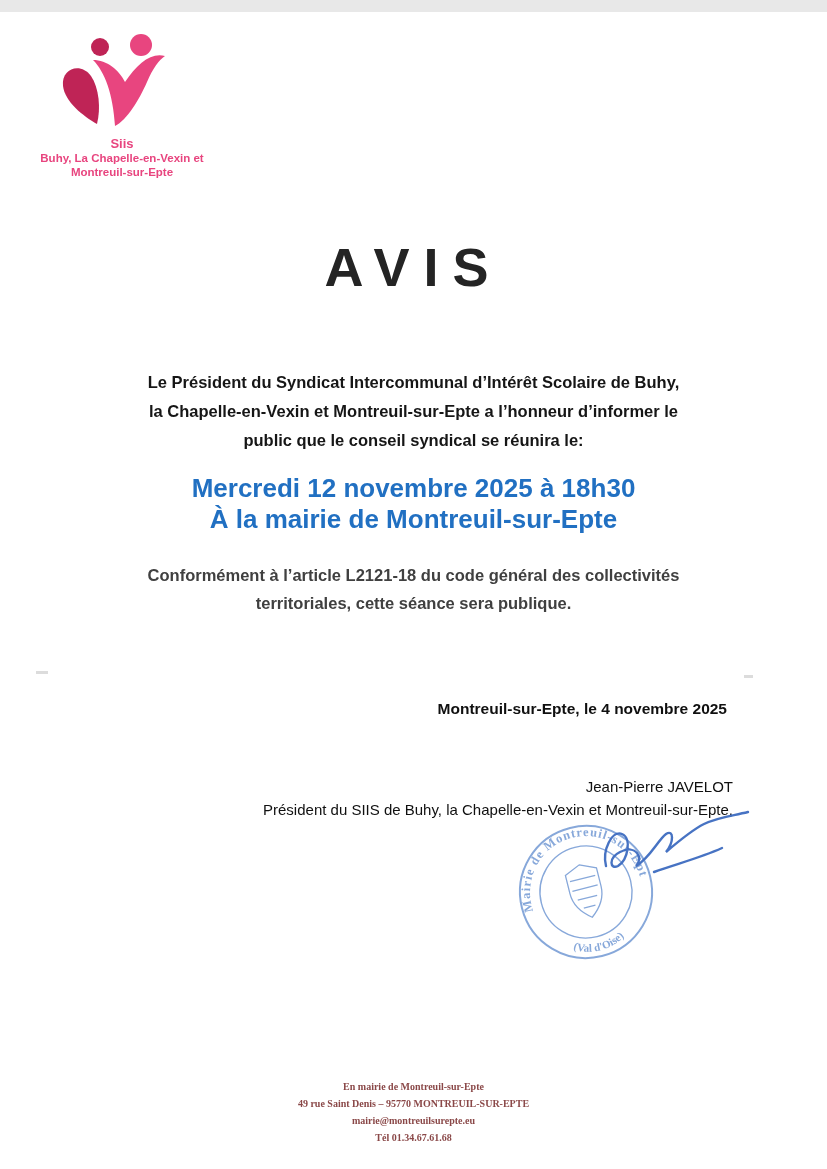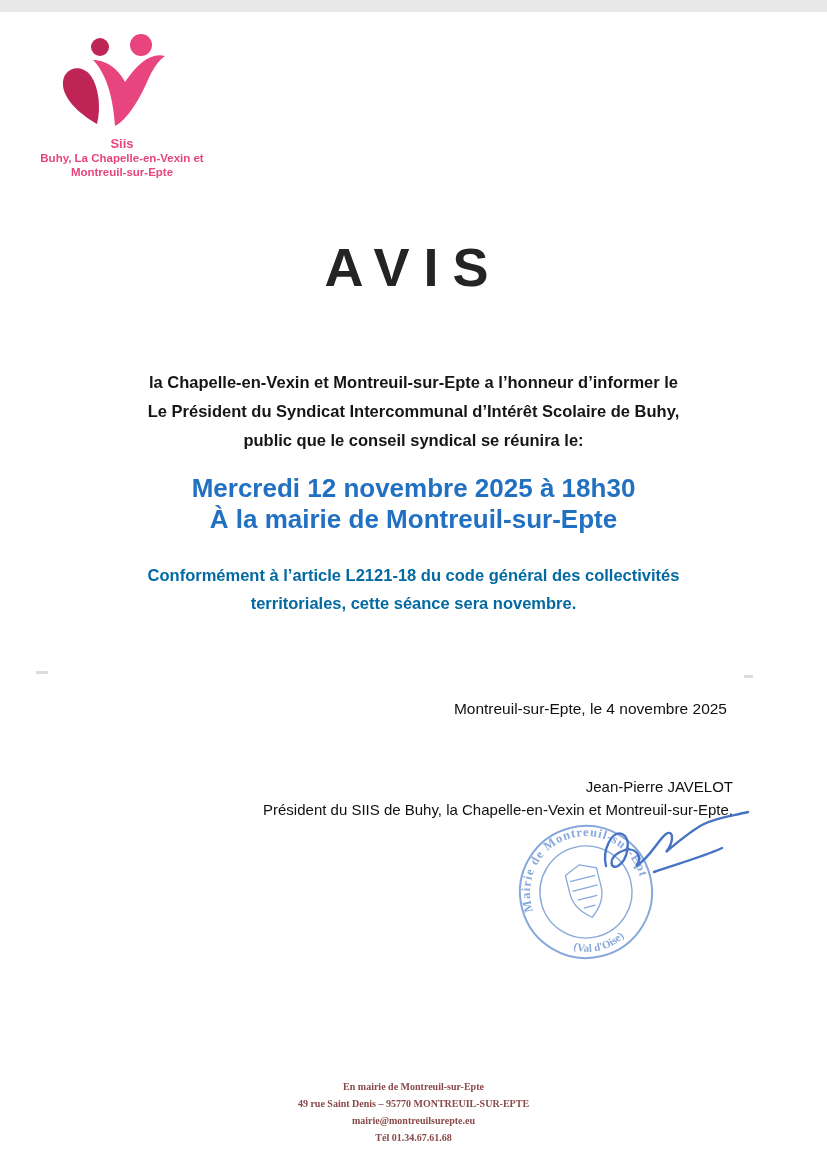"la Chapelle-en-Vexin et" div { order: before "Le Président du Syndicat Intercommunal" -> after "Le Président du Syndicat Intercommunal" }
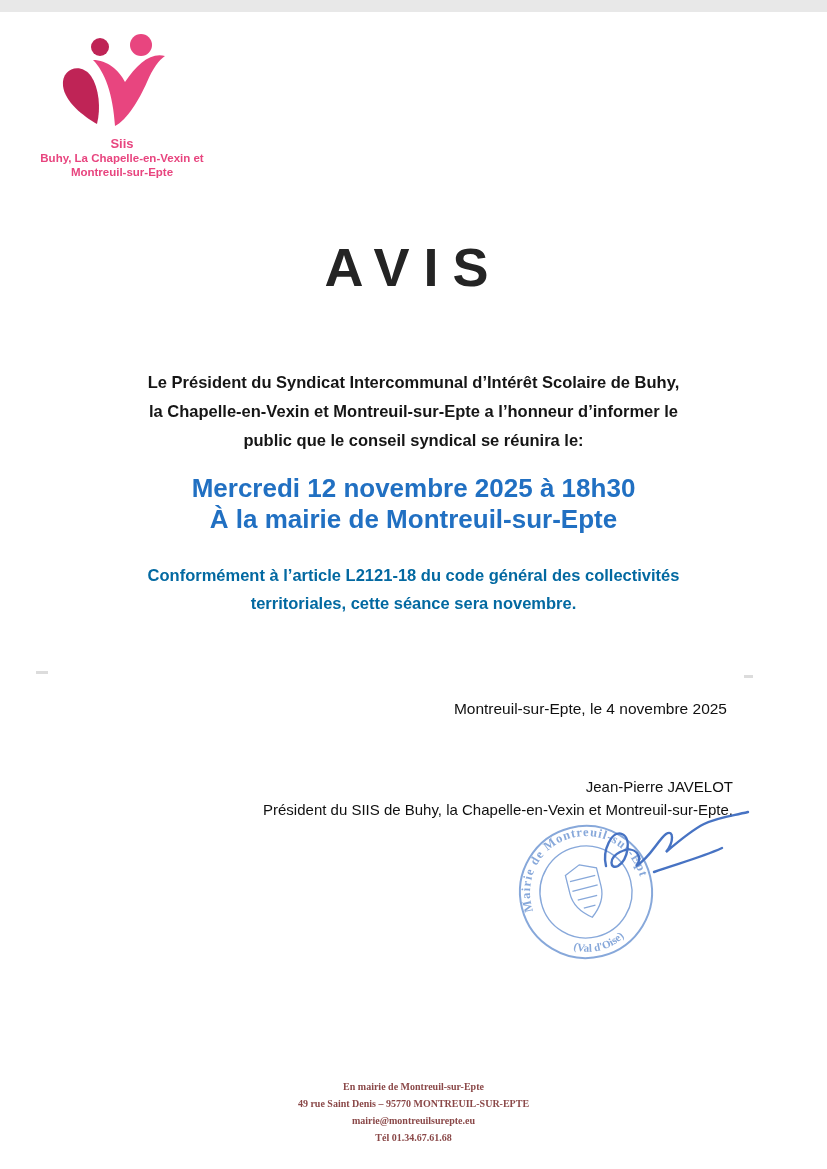"Conformément à l’article L2121-18 du" .legal { color: #0369a1 -> #404040 }
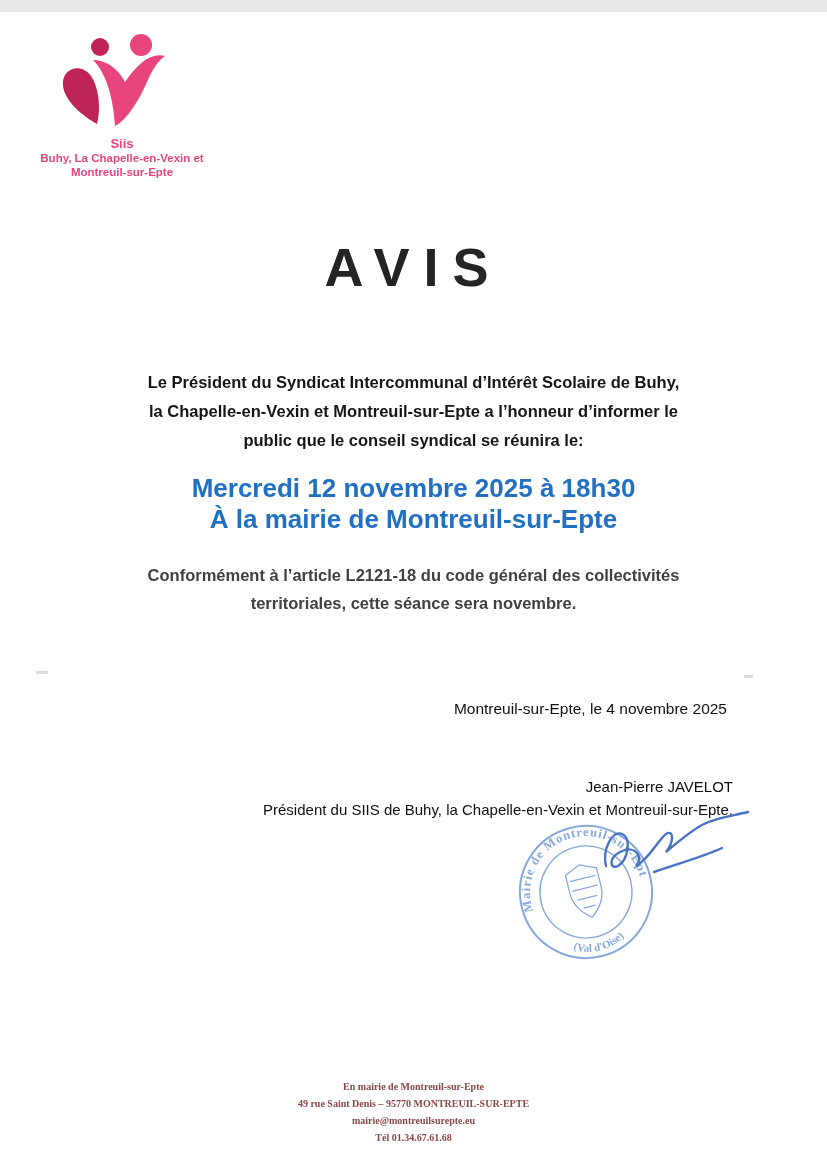"territoriales, cette séance sera" div { text: novembre -> publique }
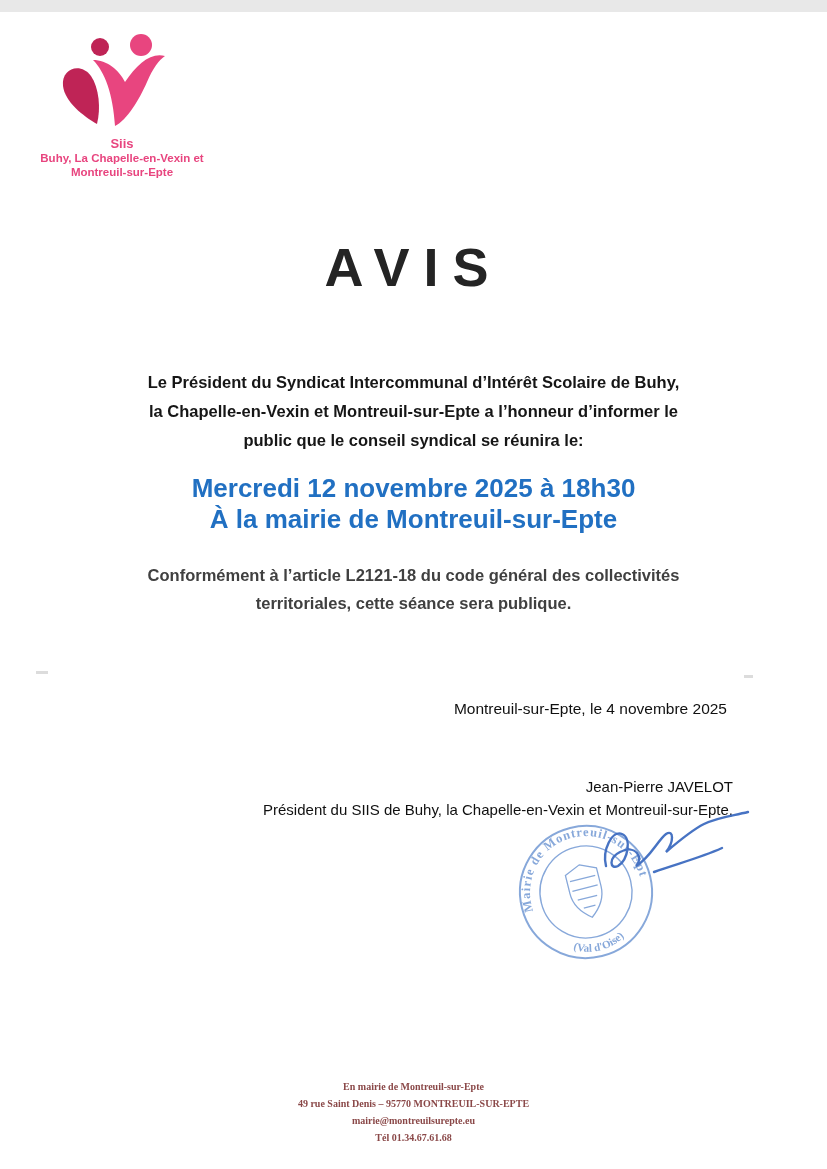"Montreuil-sur-Epte, le 4 novembre 2025" .dateline { font-weight: normal -> bold }
